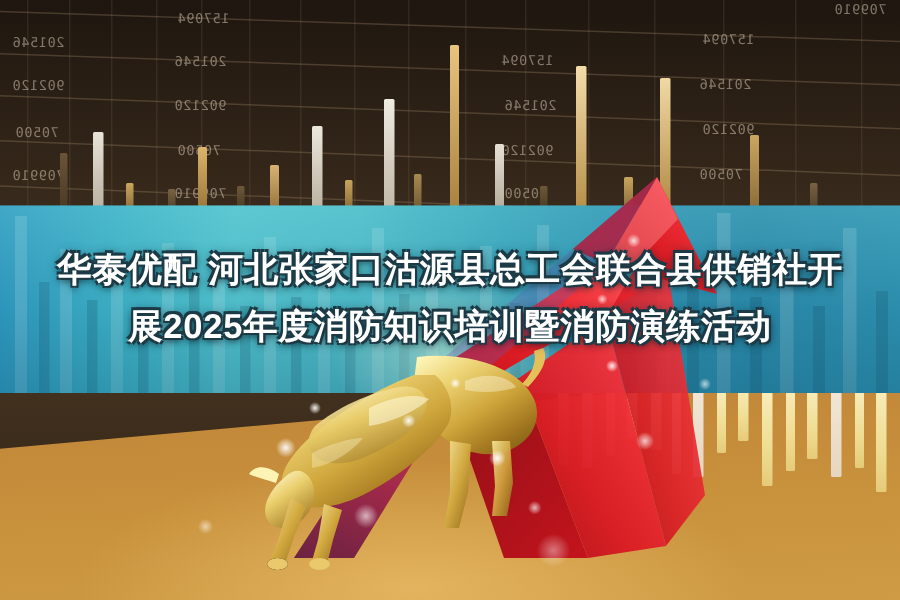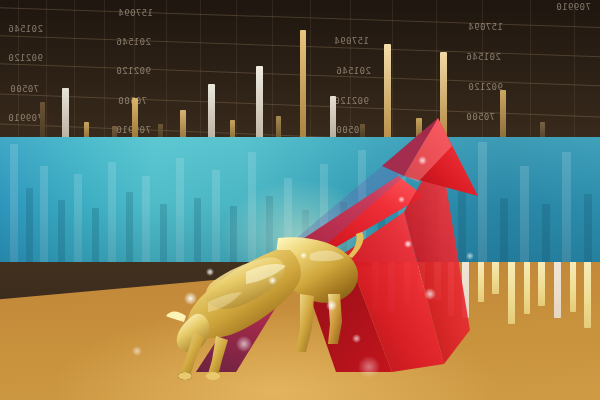"华泰优配 河北张家口沽源县总工会联合县供销社开" span.ln { html: none -> <span>华泰优配 河北张家口沽源县总工会联合县供销社开</span> }
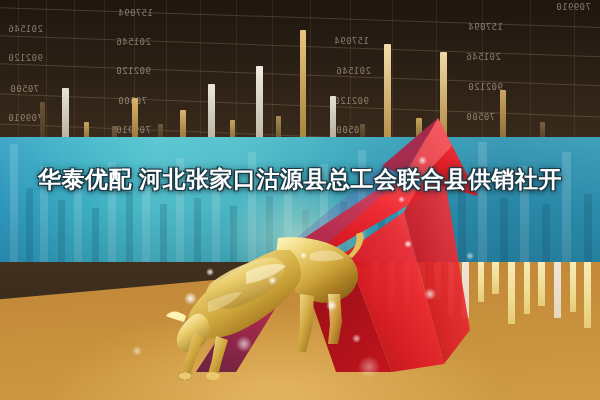"展2025年度消防知识培训暨消防演练活动" span.ln { html: none -> <span>展2025年度消防知识培训暨消防演练活动</span> }
